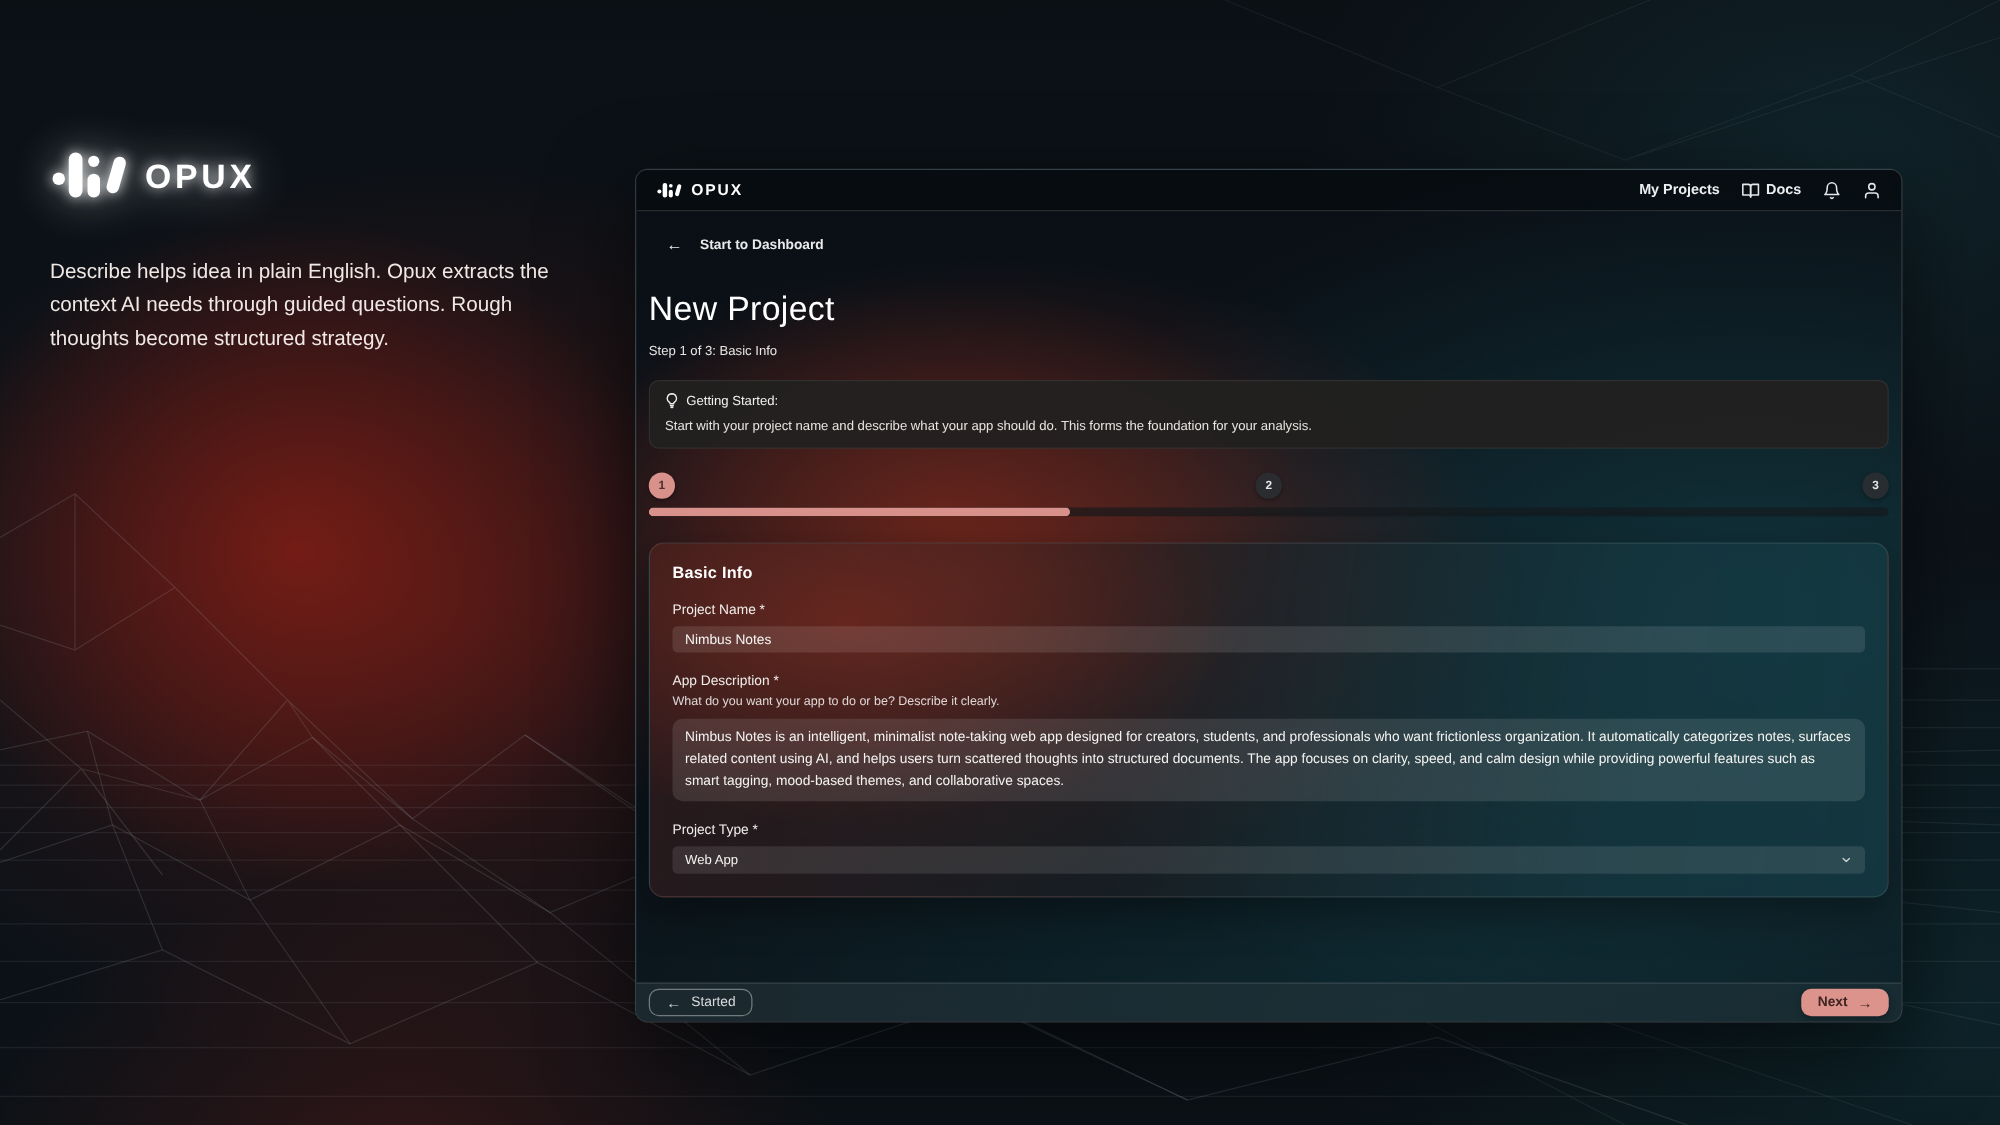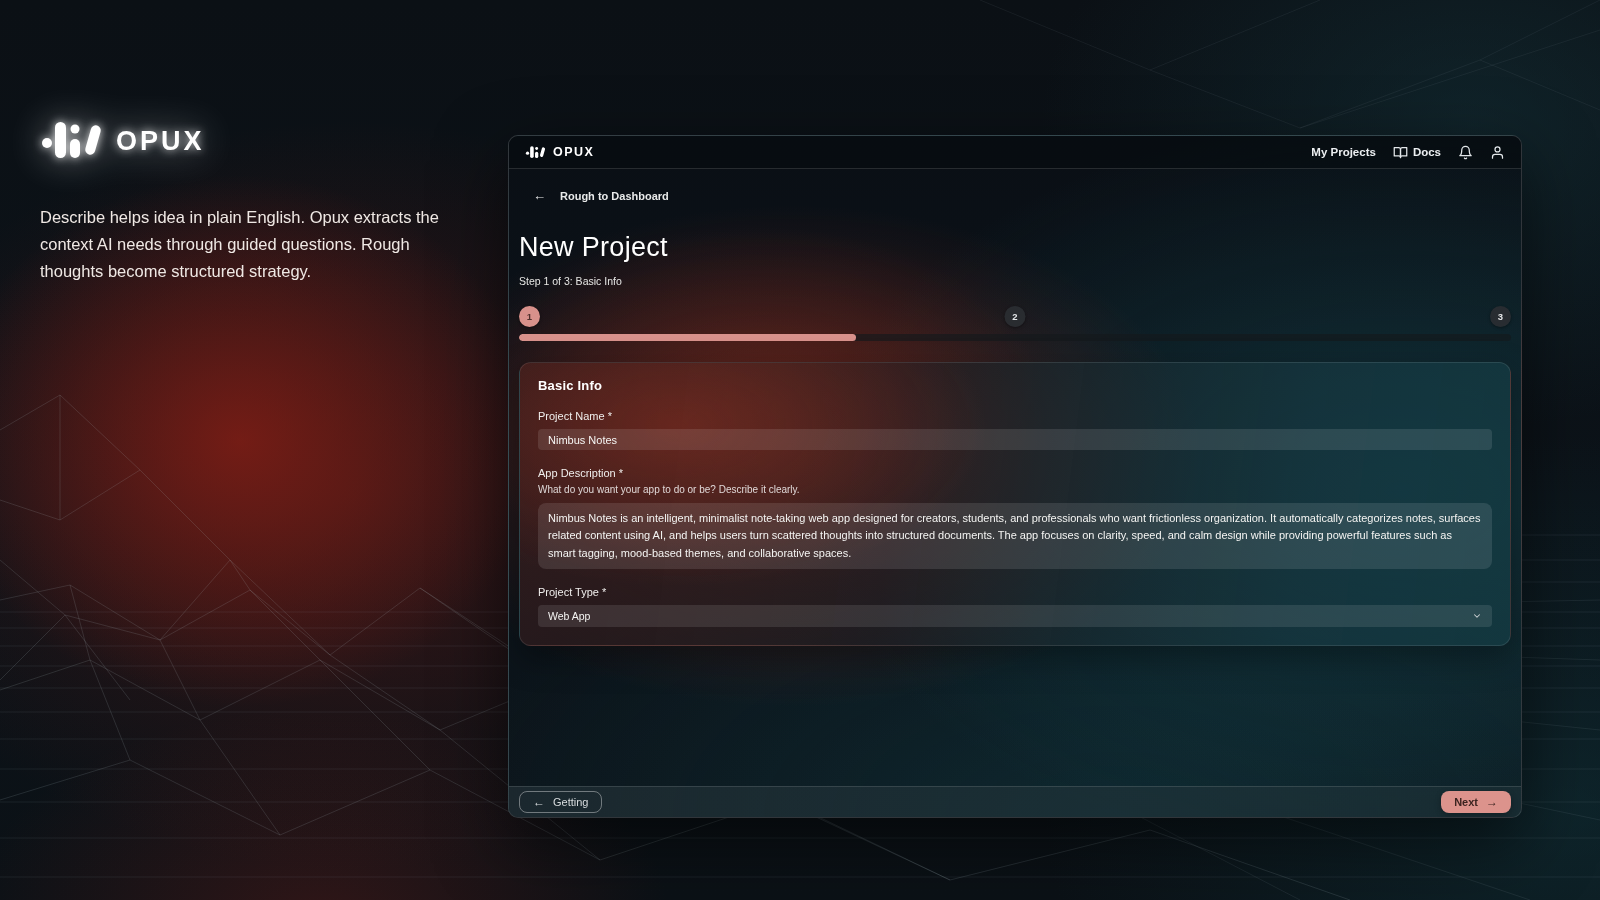"Rough to Dashboard" span.back-label { text: Rough -> Start }
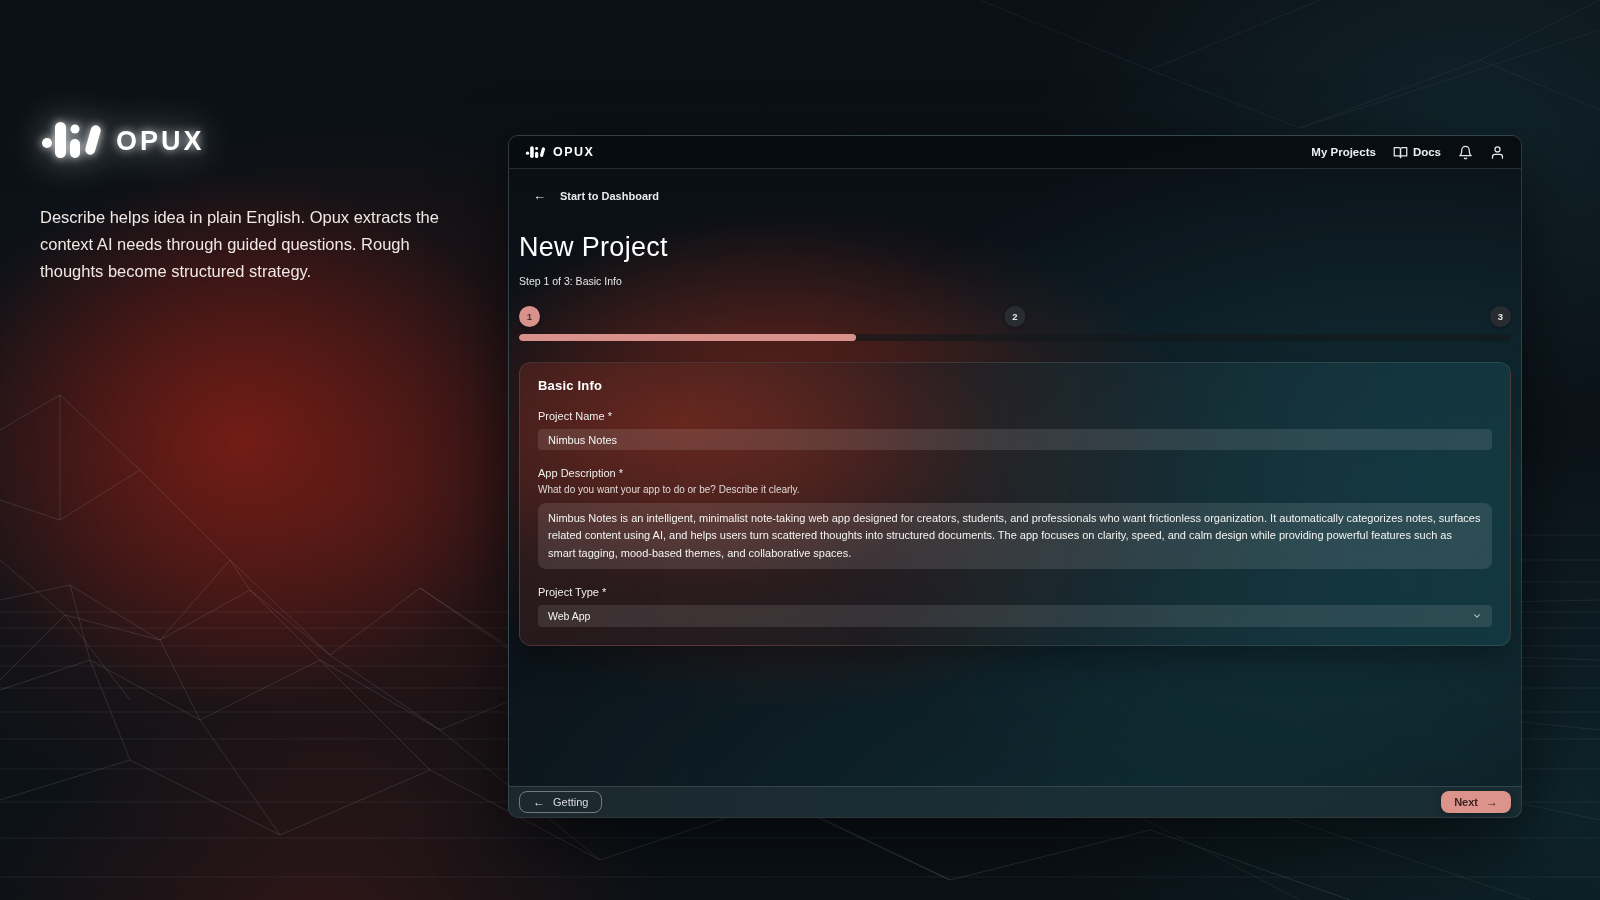"Getting Started:" div.tip-box { html: none -> <div> <div> <span> <svg> <path></path> <path></path> </svg> </span> <span>Getting Started:</span> </div> <div>Start with your project name and describe what your app should do. This forms the foundation for your analysis.</div> </div> }
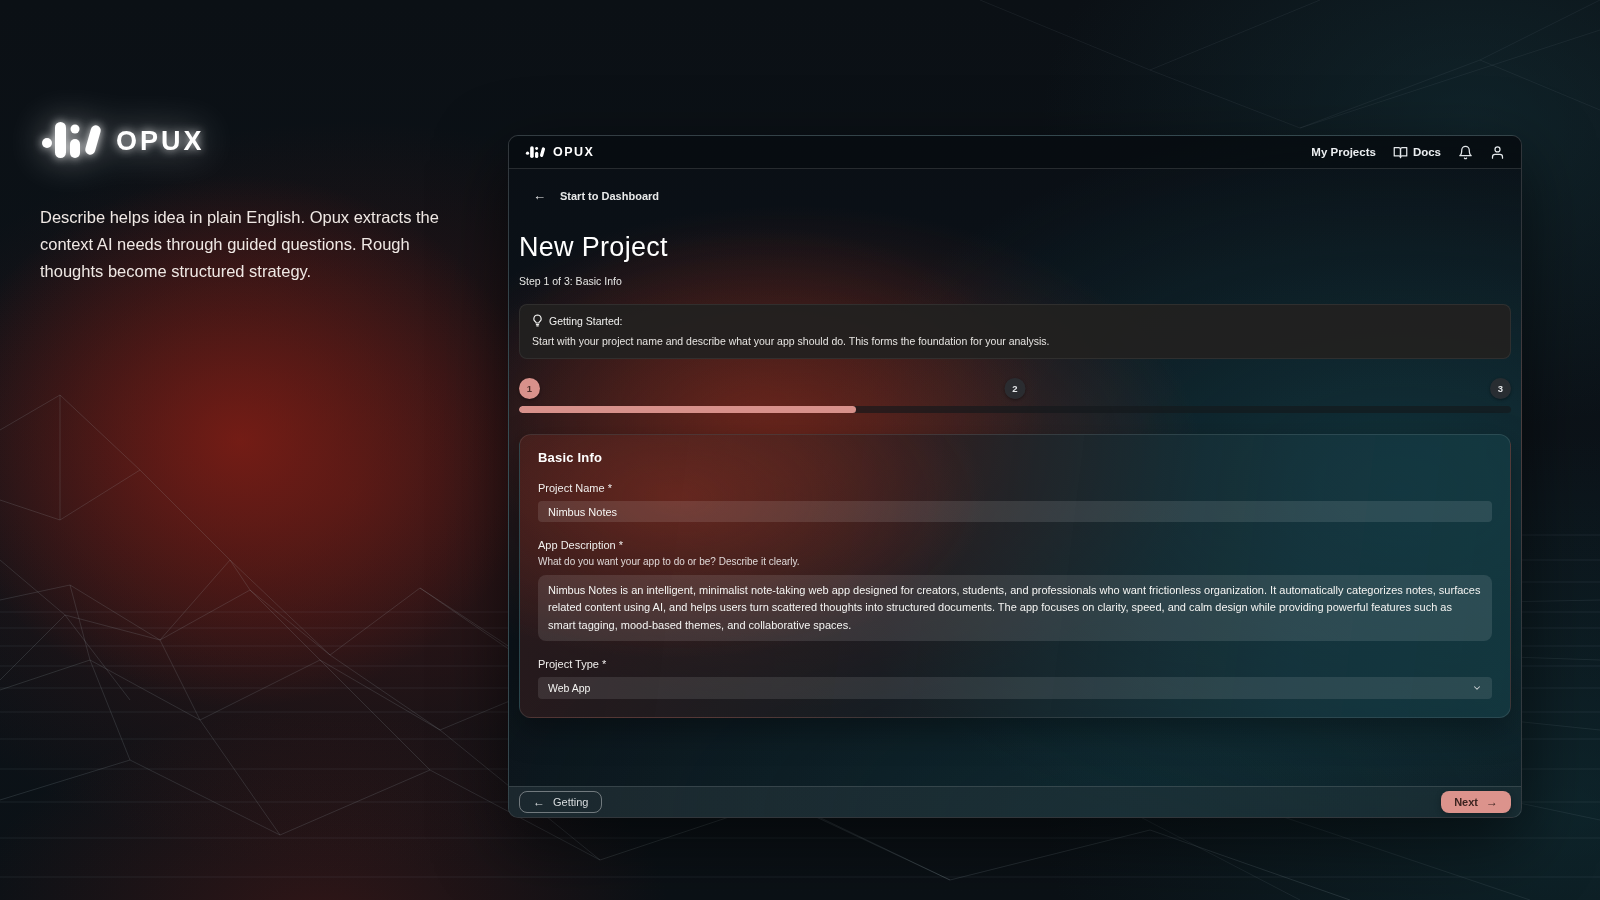"Getting" span { text: Getting -> Started }
